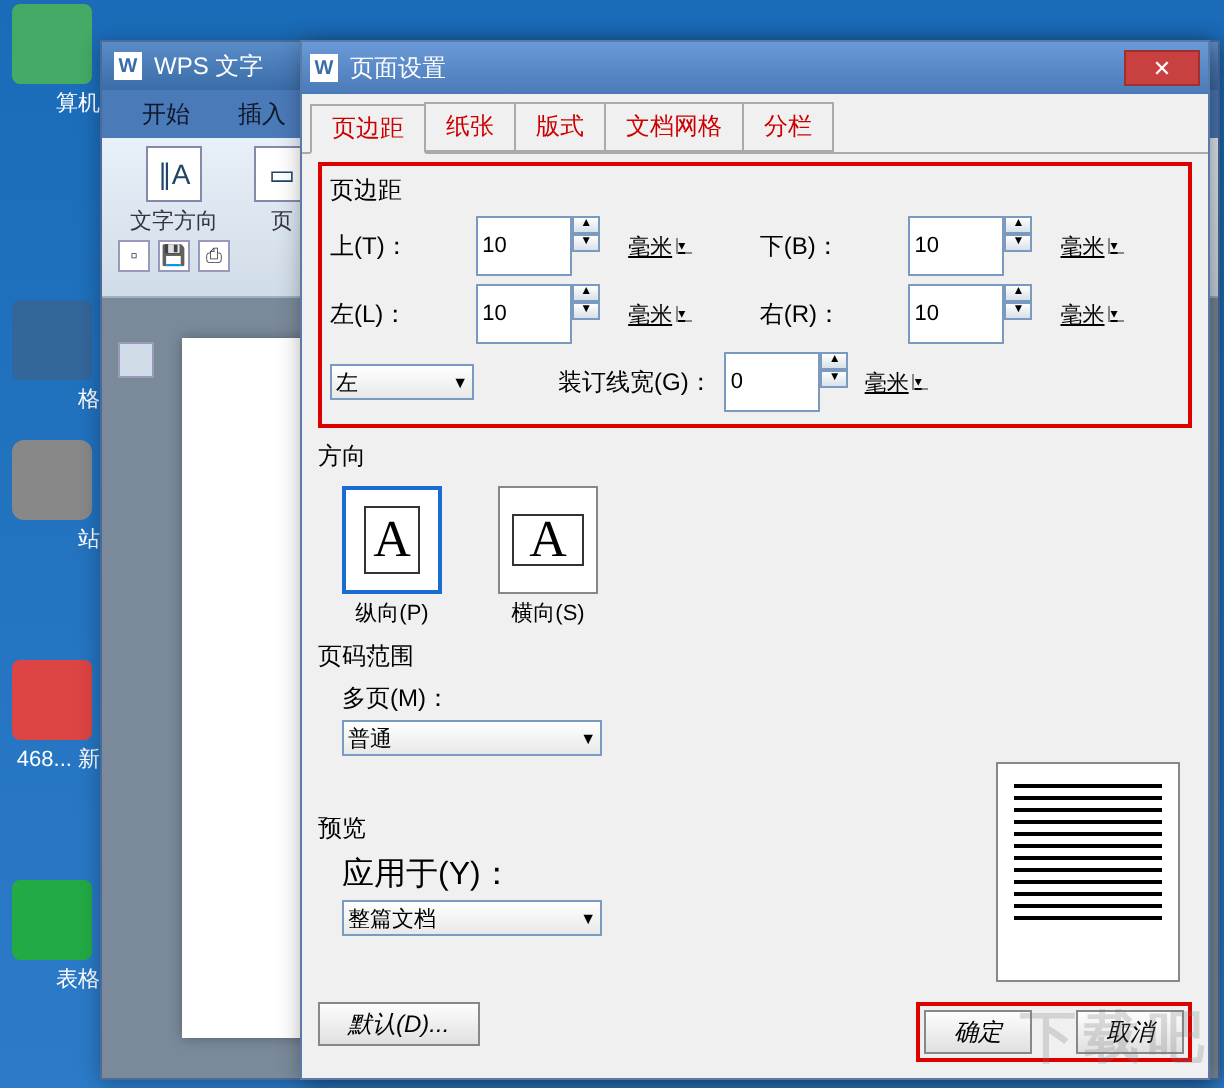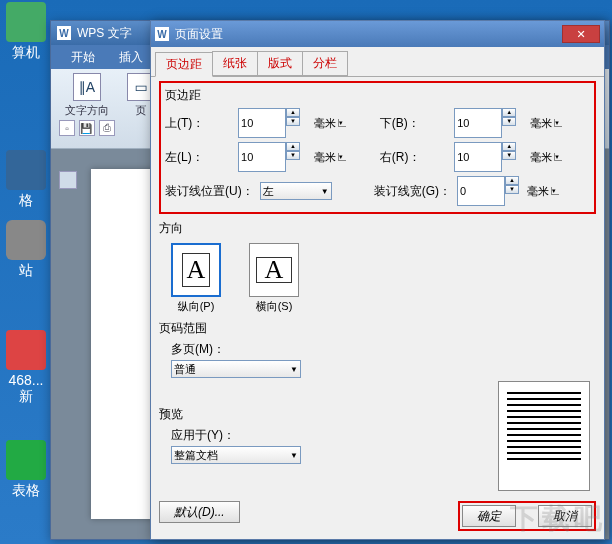"算机" .desktop-icon { font-size: 14px -> 11px; text-align: center -> right }
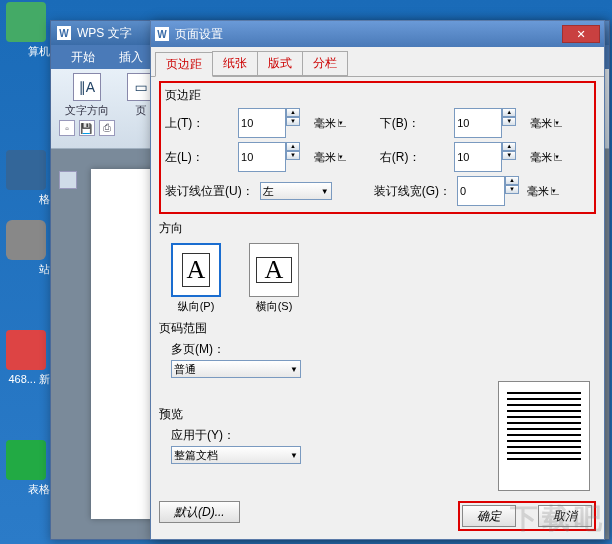"开始" .wps-tab { color: #ffffff -> #0f172a }
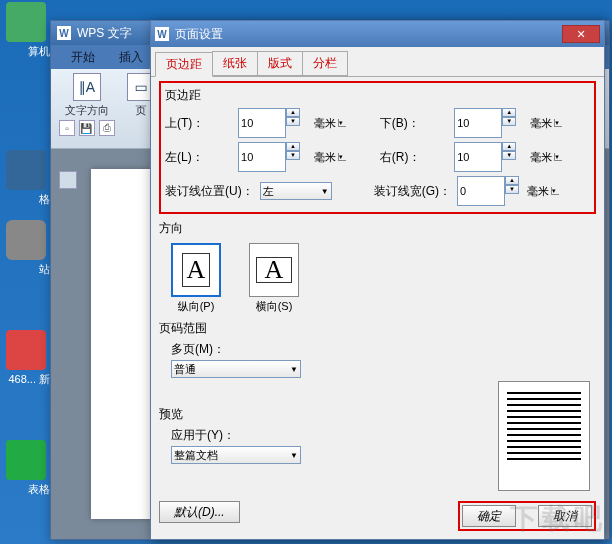"文档网格" div.dlg-tab { html: none -> <div>文档网格</div> }
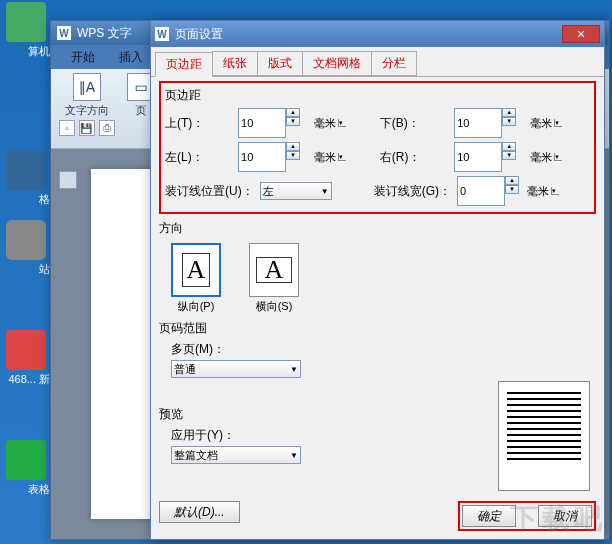"毫米" .unit-combo span { text-decoration: none -> underline }
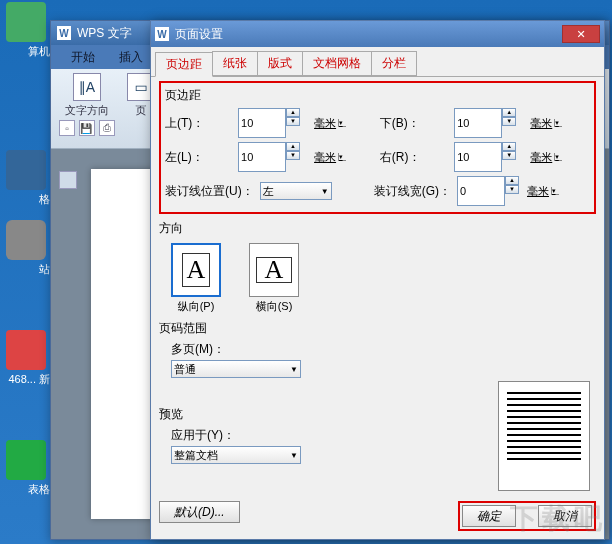"装订线位置(U)：" label { html: <label>装订线位置(U)：</label> -> none }
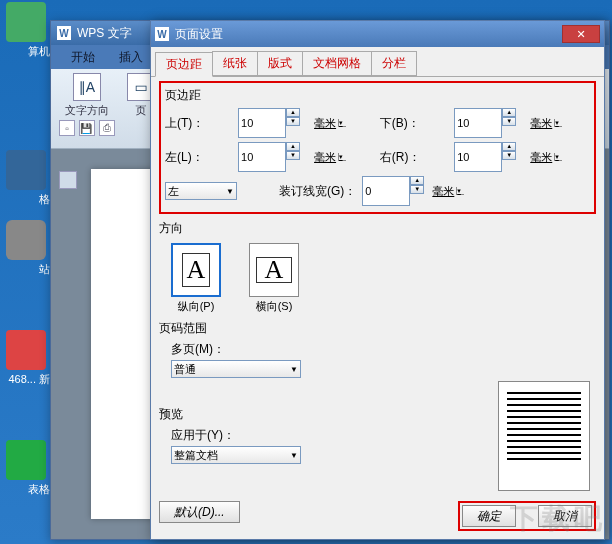"应用于(Y)：" div { font-size: 12px -> 16px }
